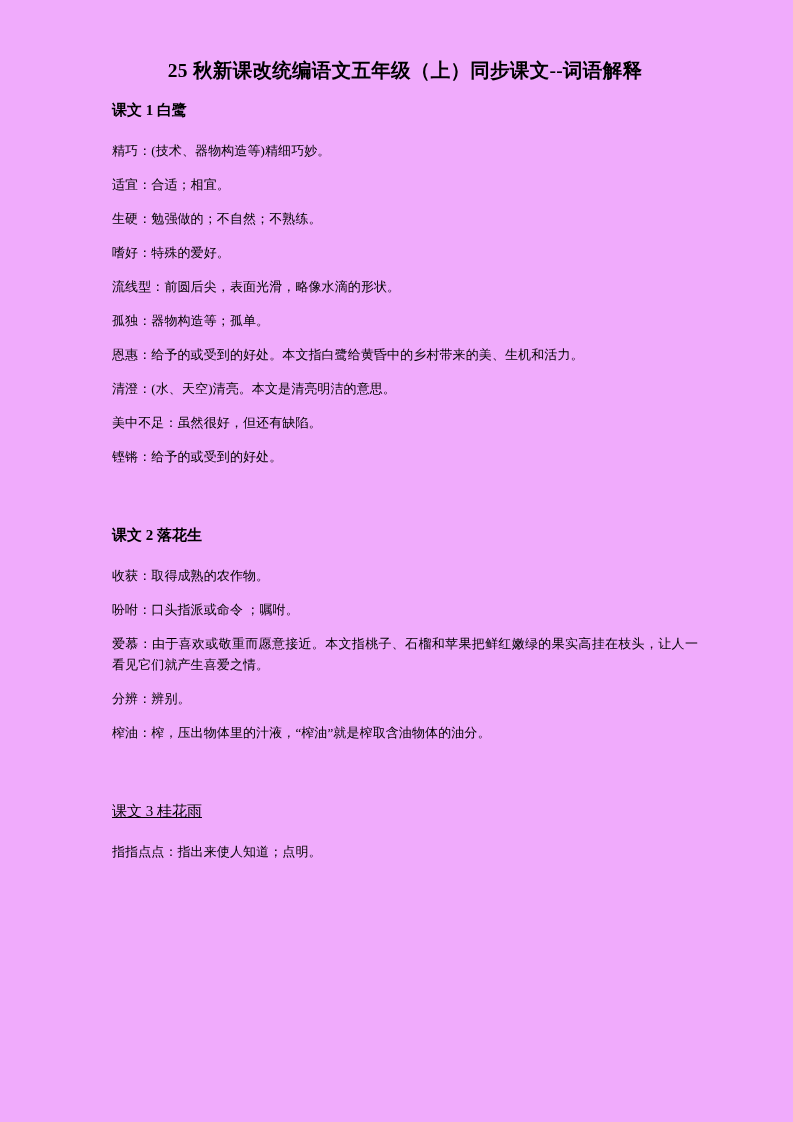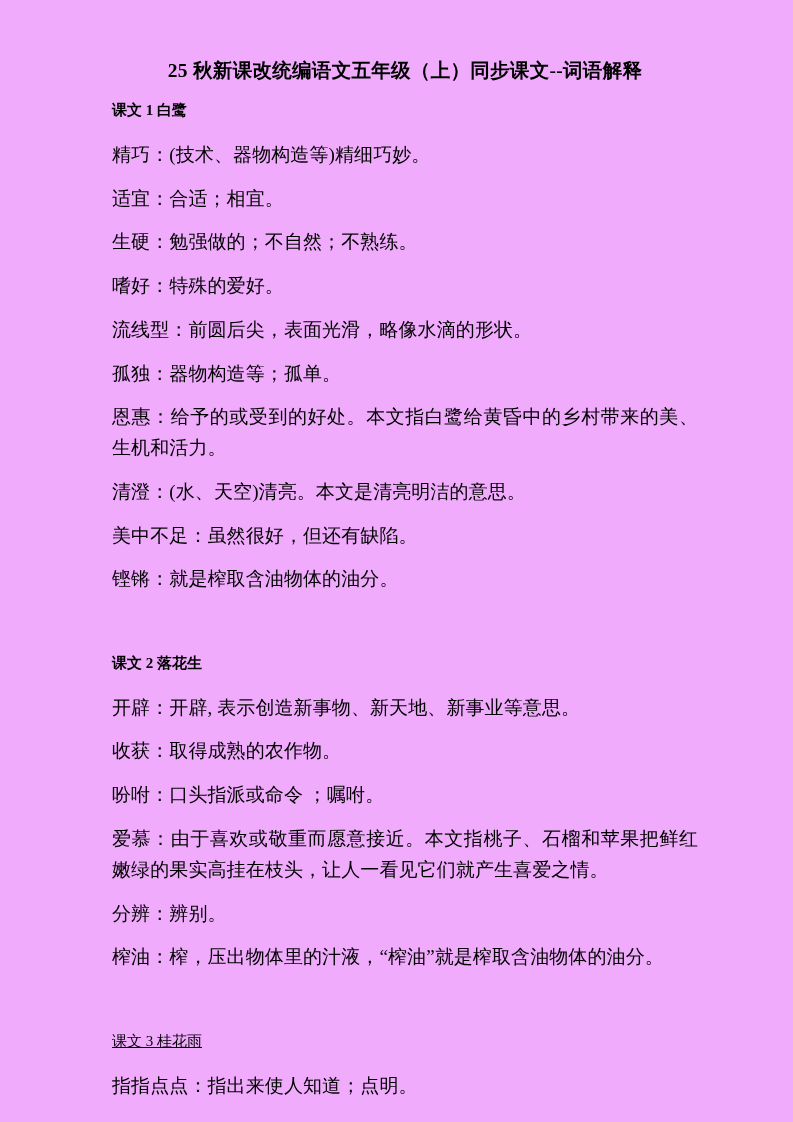"精巧：(技术、器物构造等)精细巧妙。" .entry { font-size: 19px -> 13px }
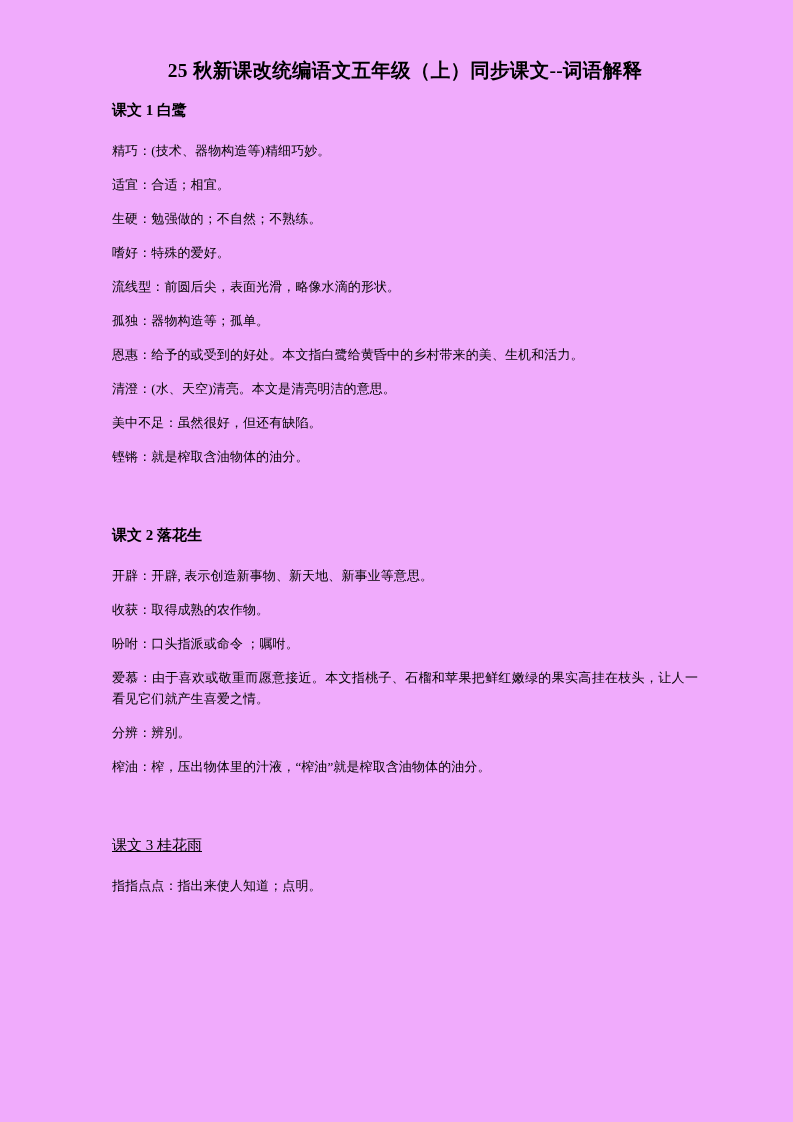"铿锵：就是榨取含油物体的油分。" p.entry { text: 就是榨取含油物体的油分 -> 给予的或受到的好处 }
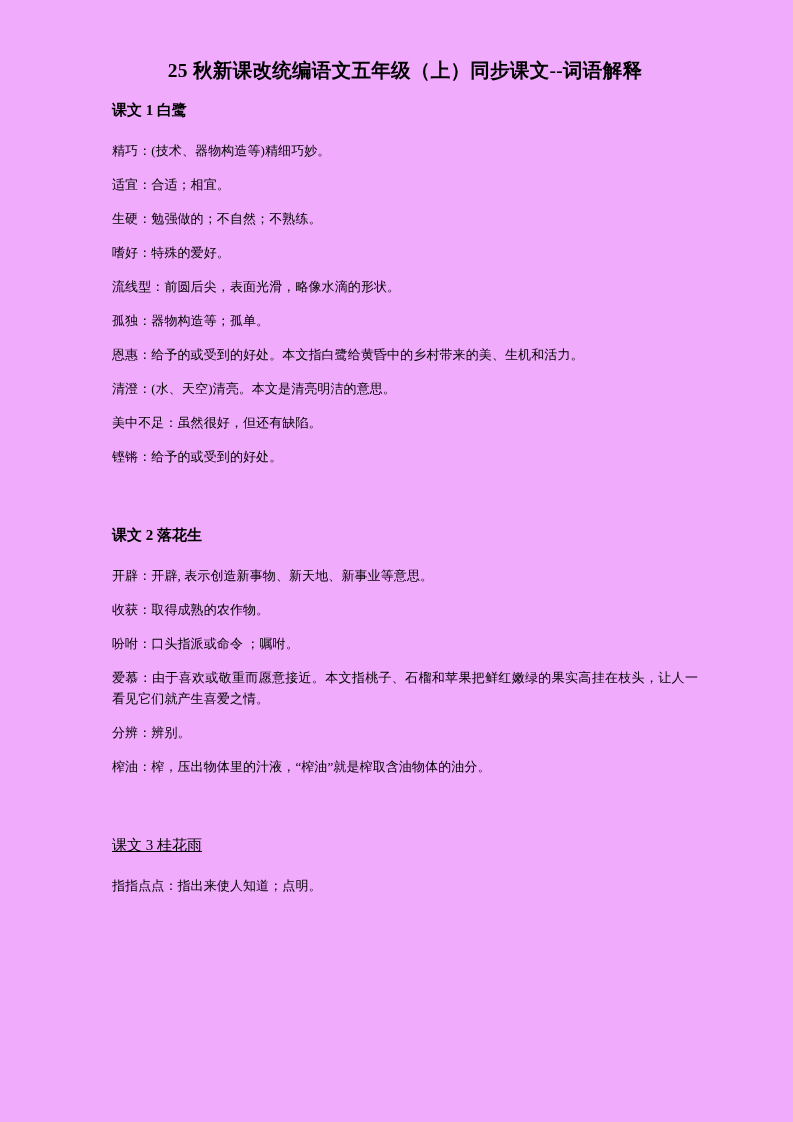"开辟：开辟, 表示创造新事物、新天地、新事业等意思。" p.entry { html: <p>开辟：开辟, 表示创造新事物、新天地、新事业等意思。</p> -> none }
